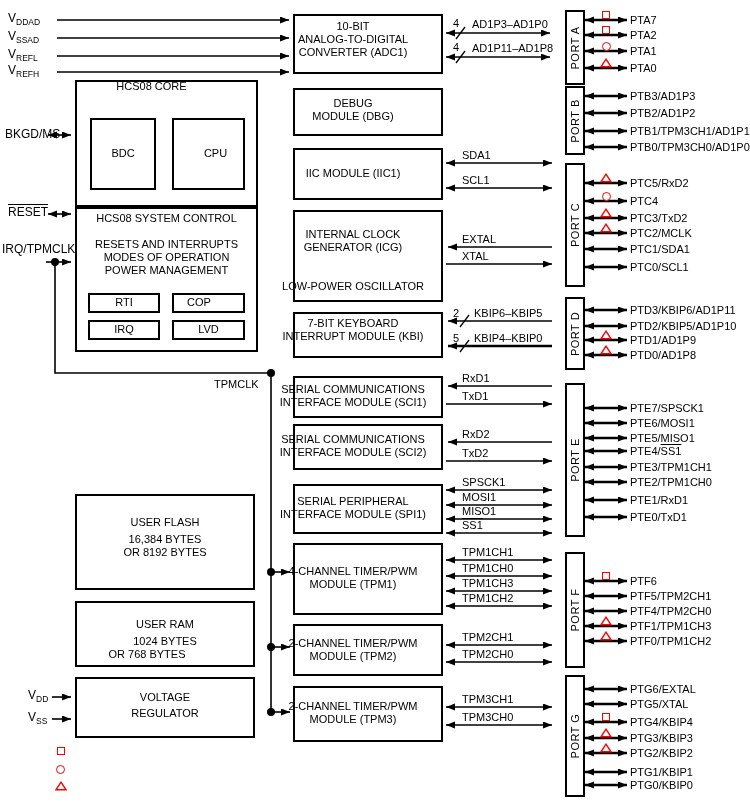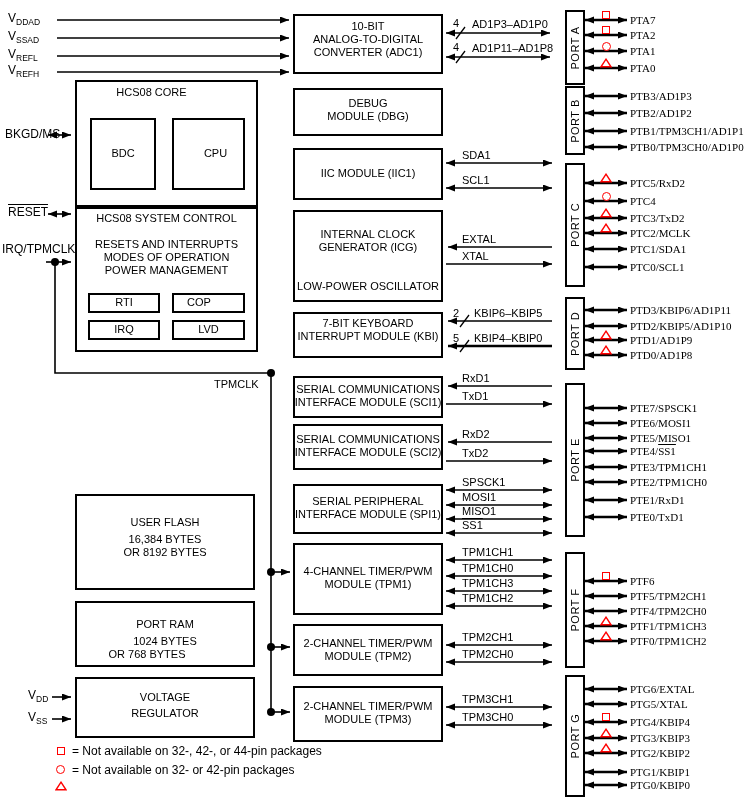"10-BIT" .clbl { left: 293px -> 278px }
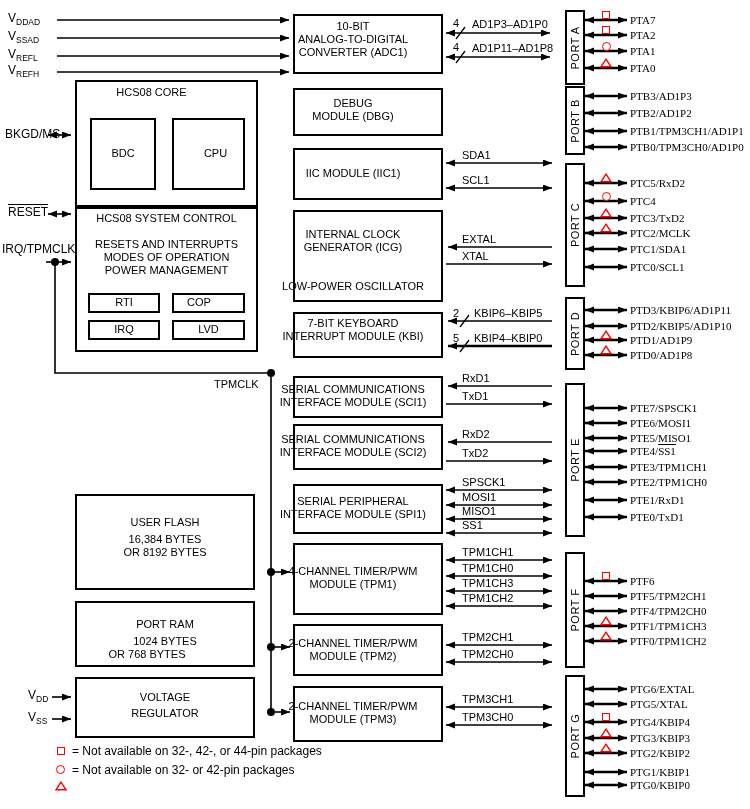"PTA7" .pin { font-family: Liberation Serif, serif -> none }
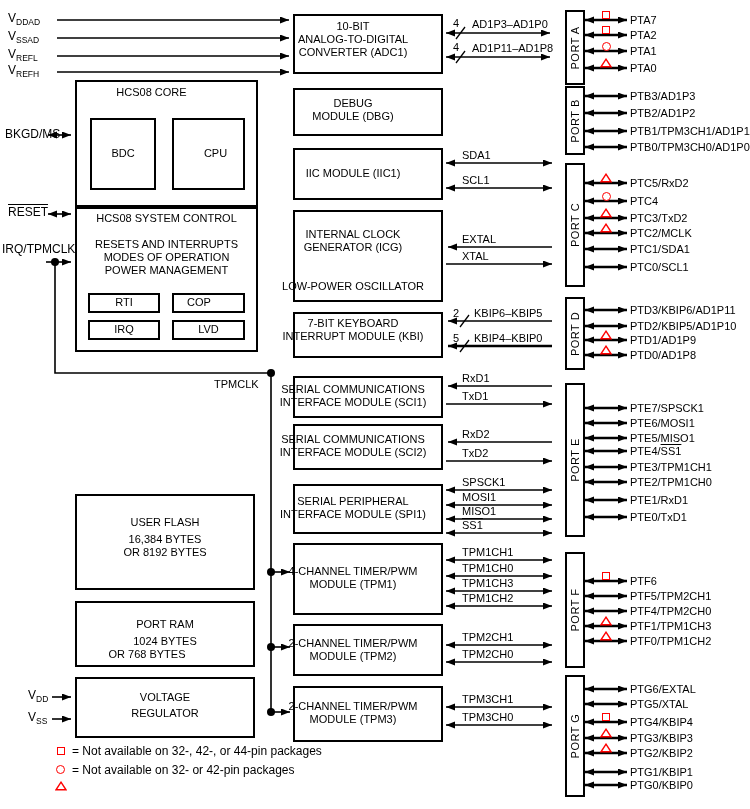"HCS08 CORE" span.clbl { top: 86px -> 80px }
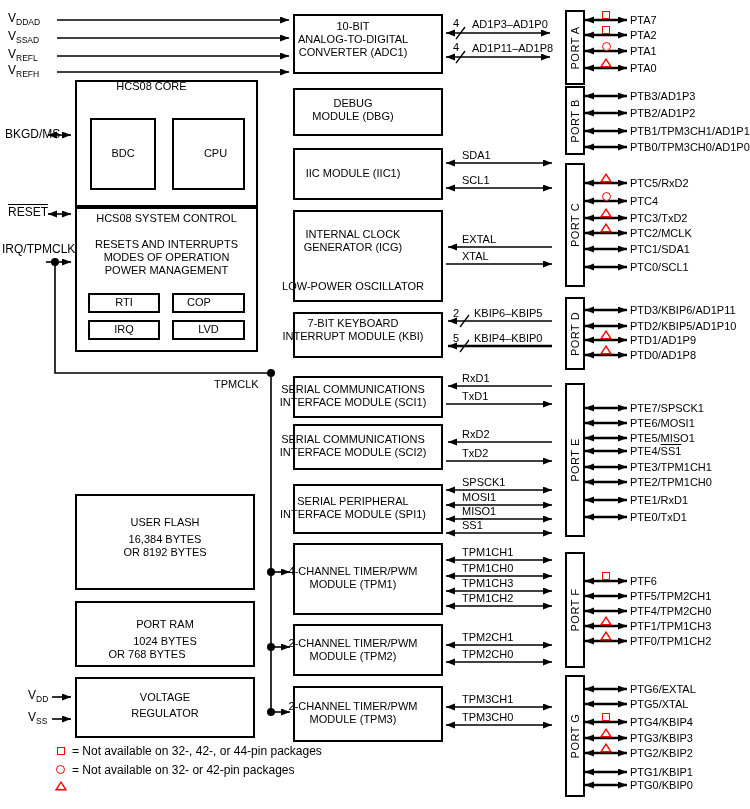"PORT RAM" span.clbl { text: PORT -> USER }
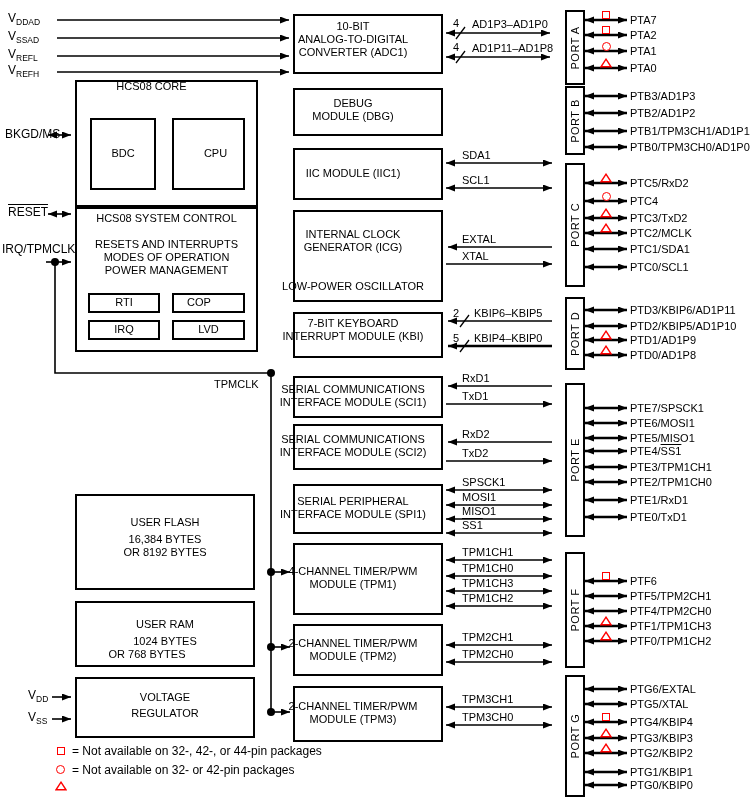"= Not available on 32-," span.lbl { html: <span>= Not available on 32-, 42-, or 44-pin packages</span> -> none }
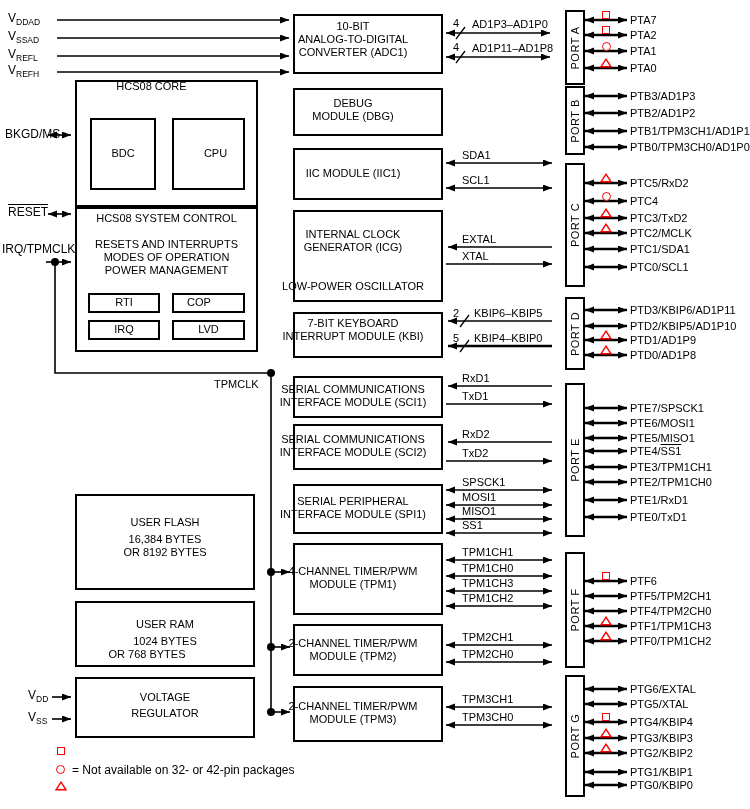"= Not available on 32-" span.lbl { html: <span>= Not available on 32- or 42-pin packages</span> -> none }
